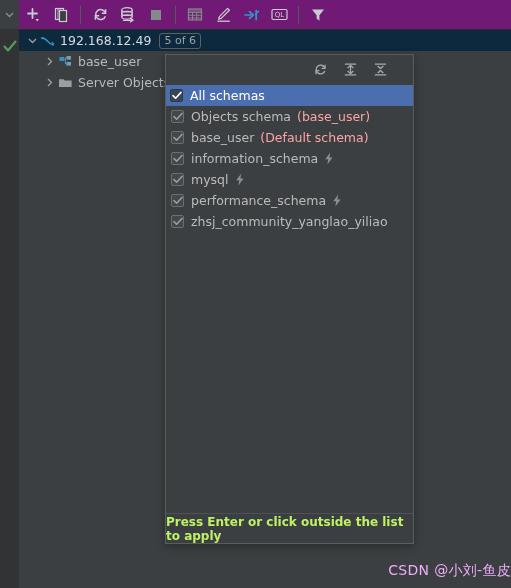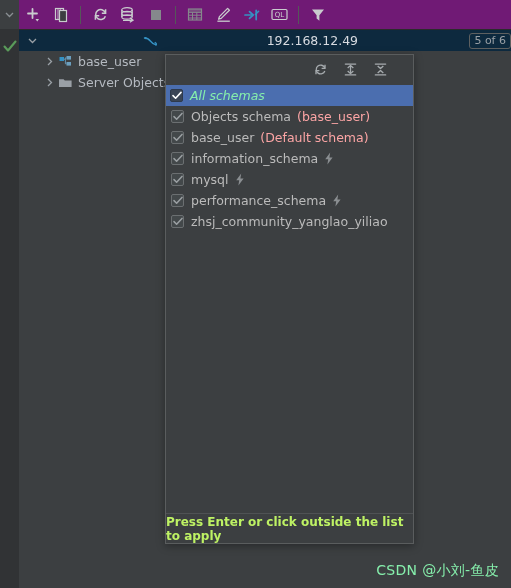"192.168.12.49" .tree-row.root { justify-content: space-between -> none }
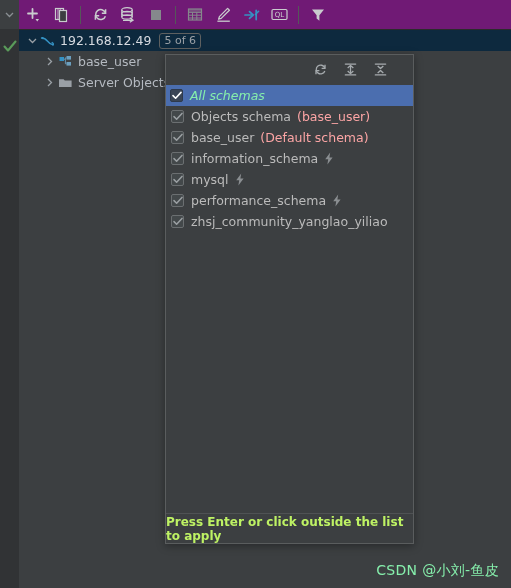"All schemas" .li.sel { color: #86efac -> #ffffff; font-style: italic -> none }
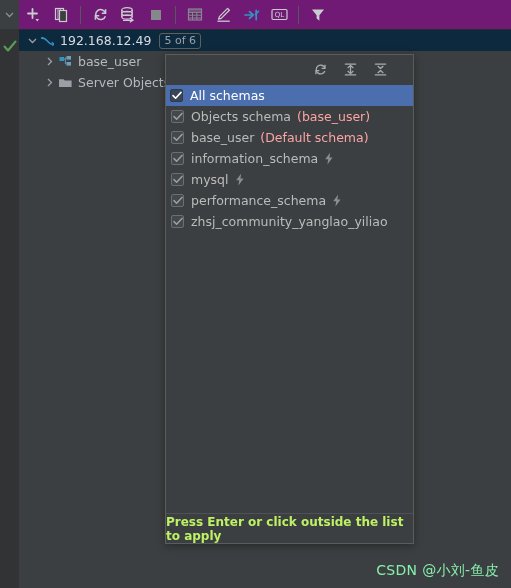"CSDN @小刘-鱼皮" .watermark { color: #86efac -> #f0abfc; right: 12px -> 0 }
